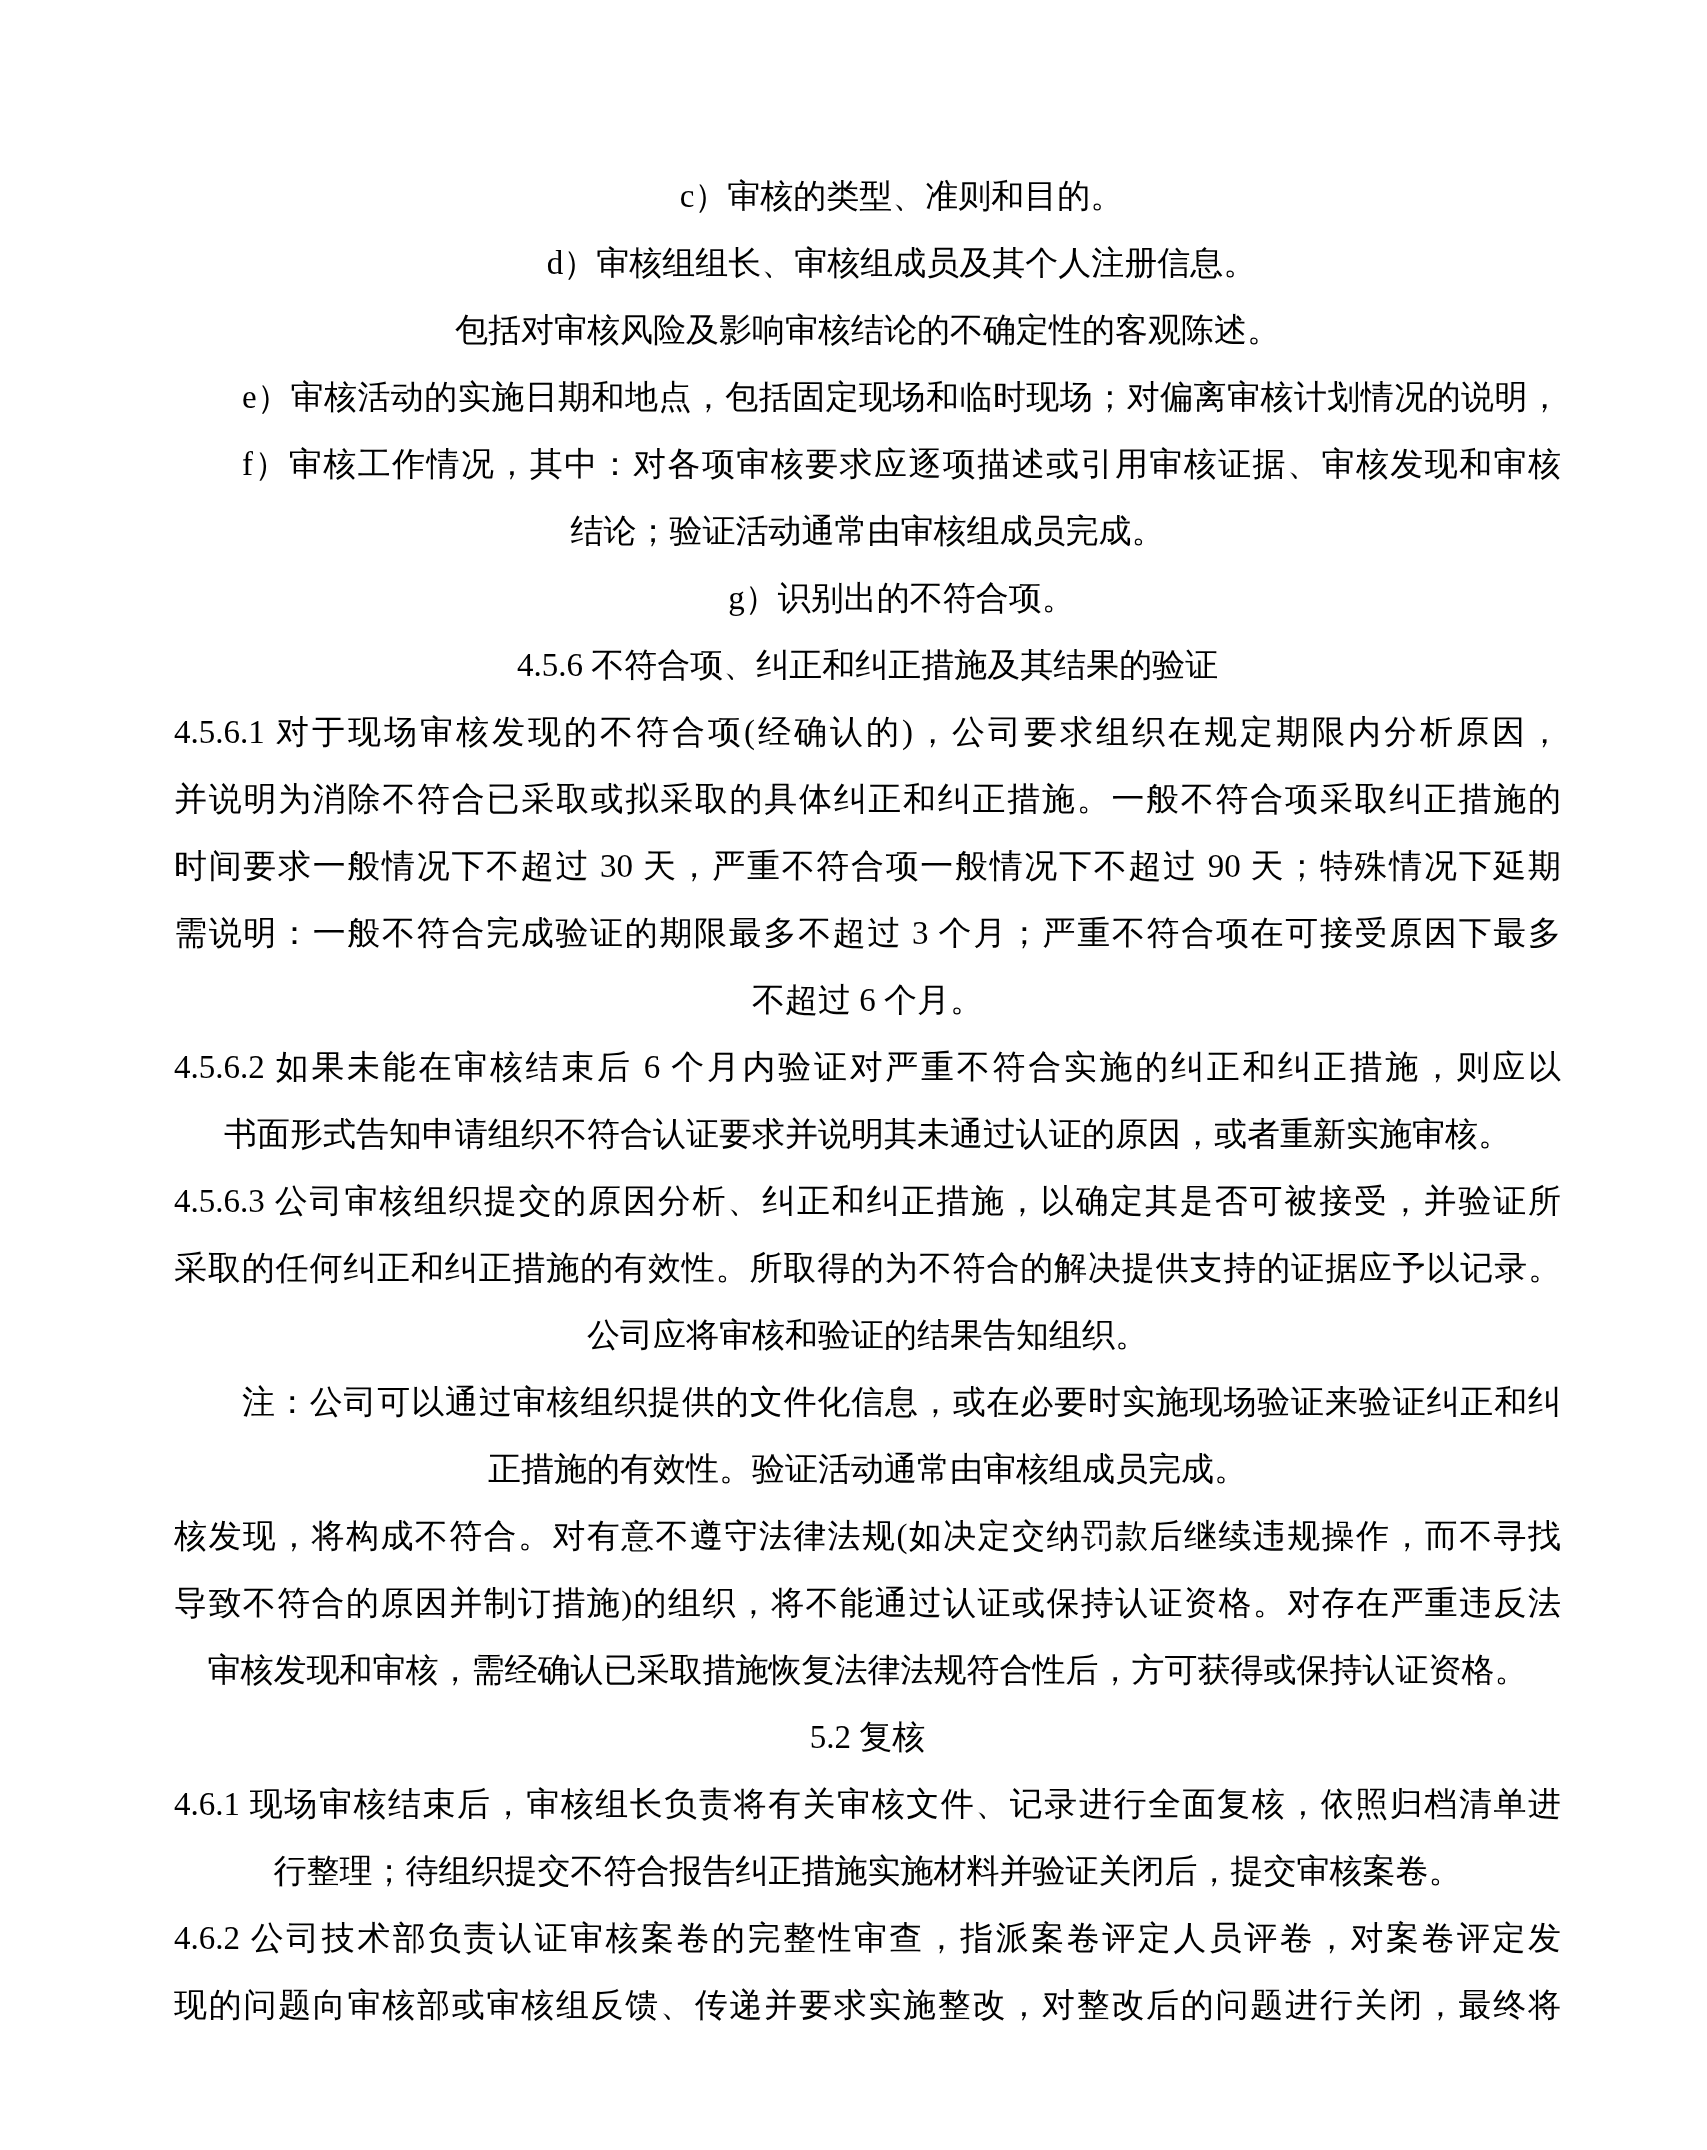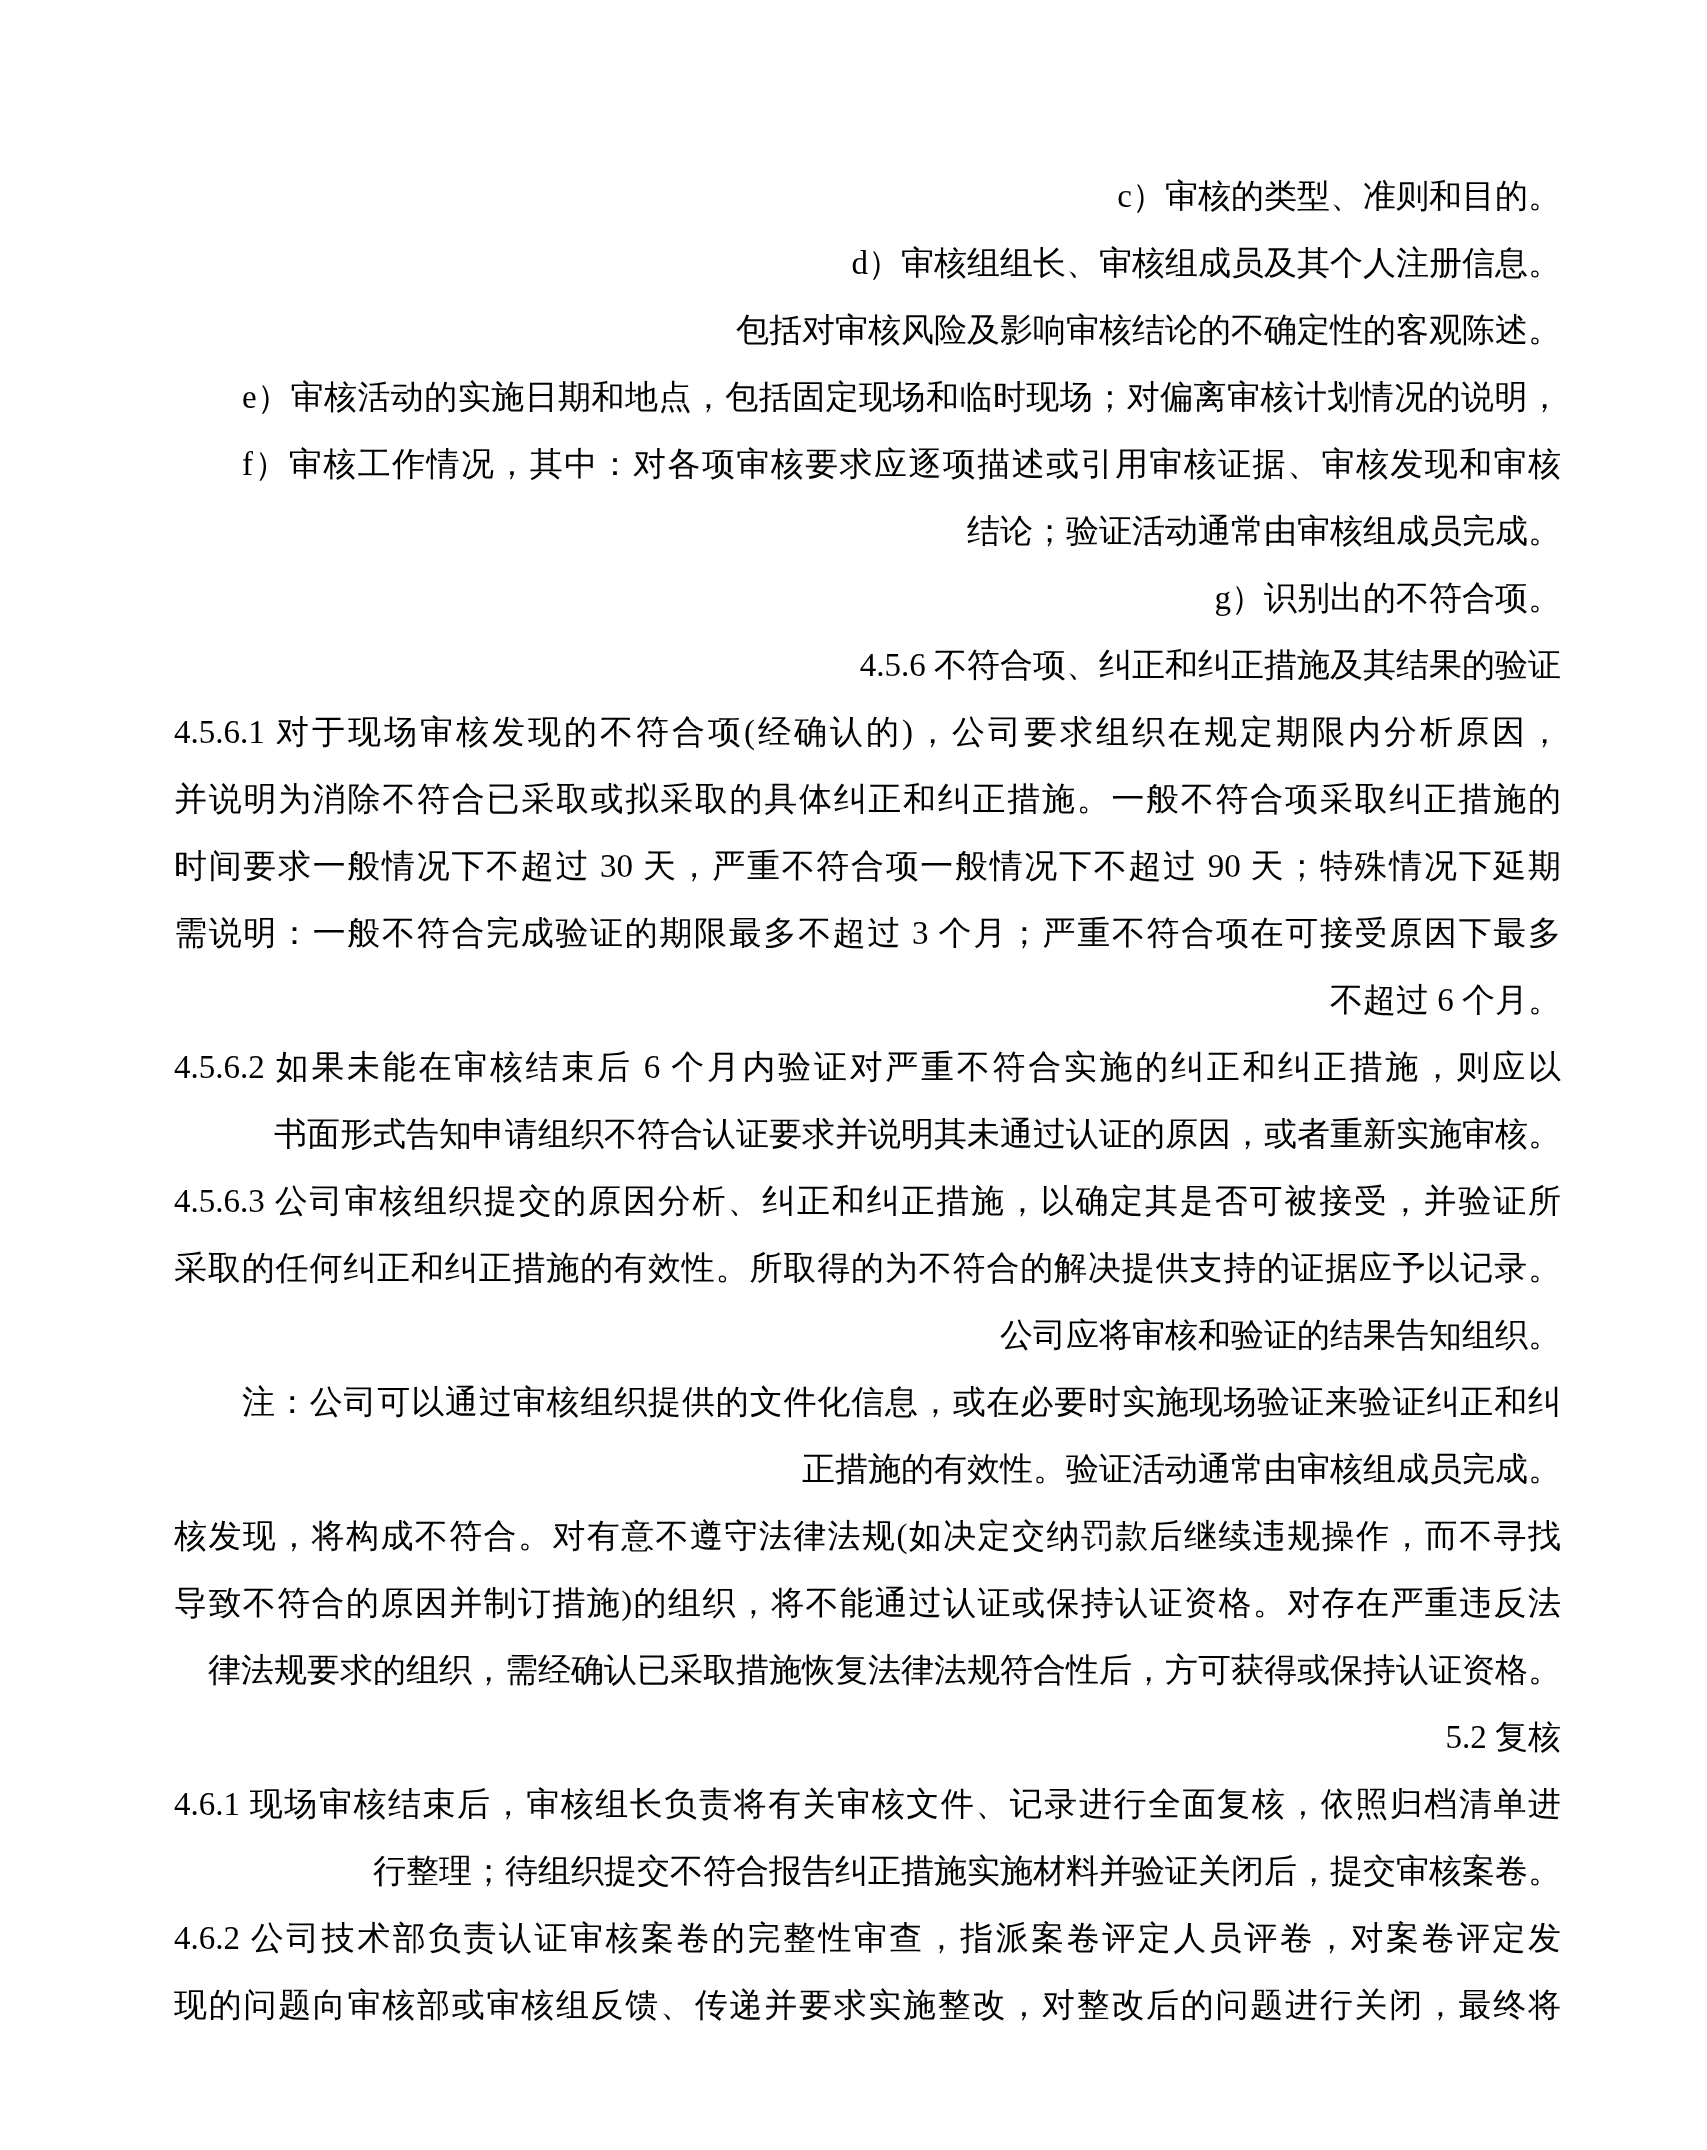"c）审核的类型、准则和目的。" .line { text-align: right -> center }
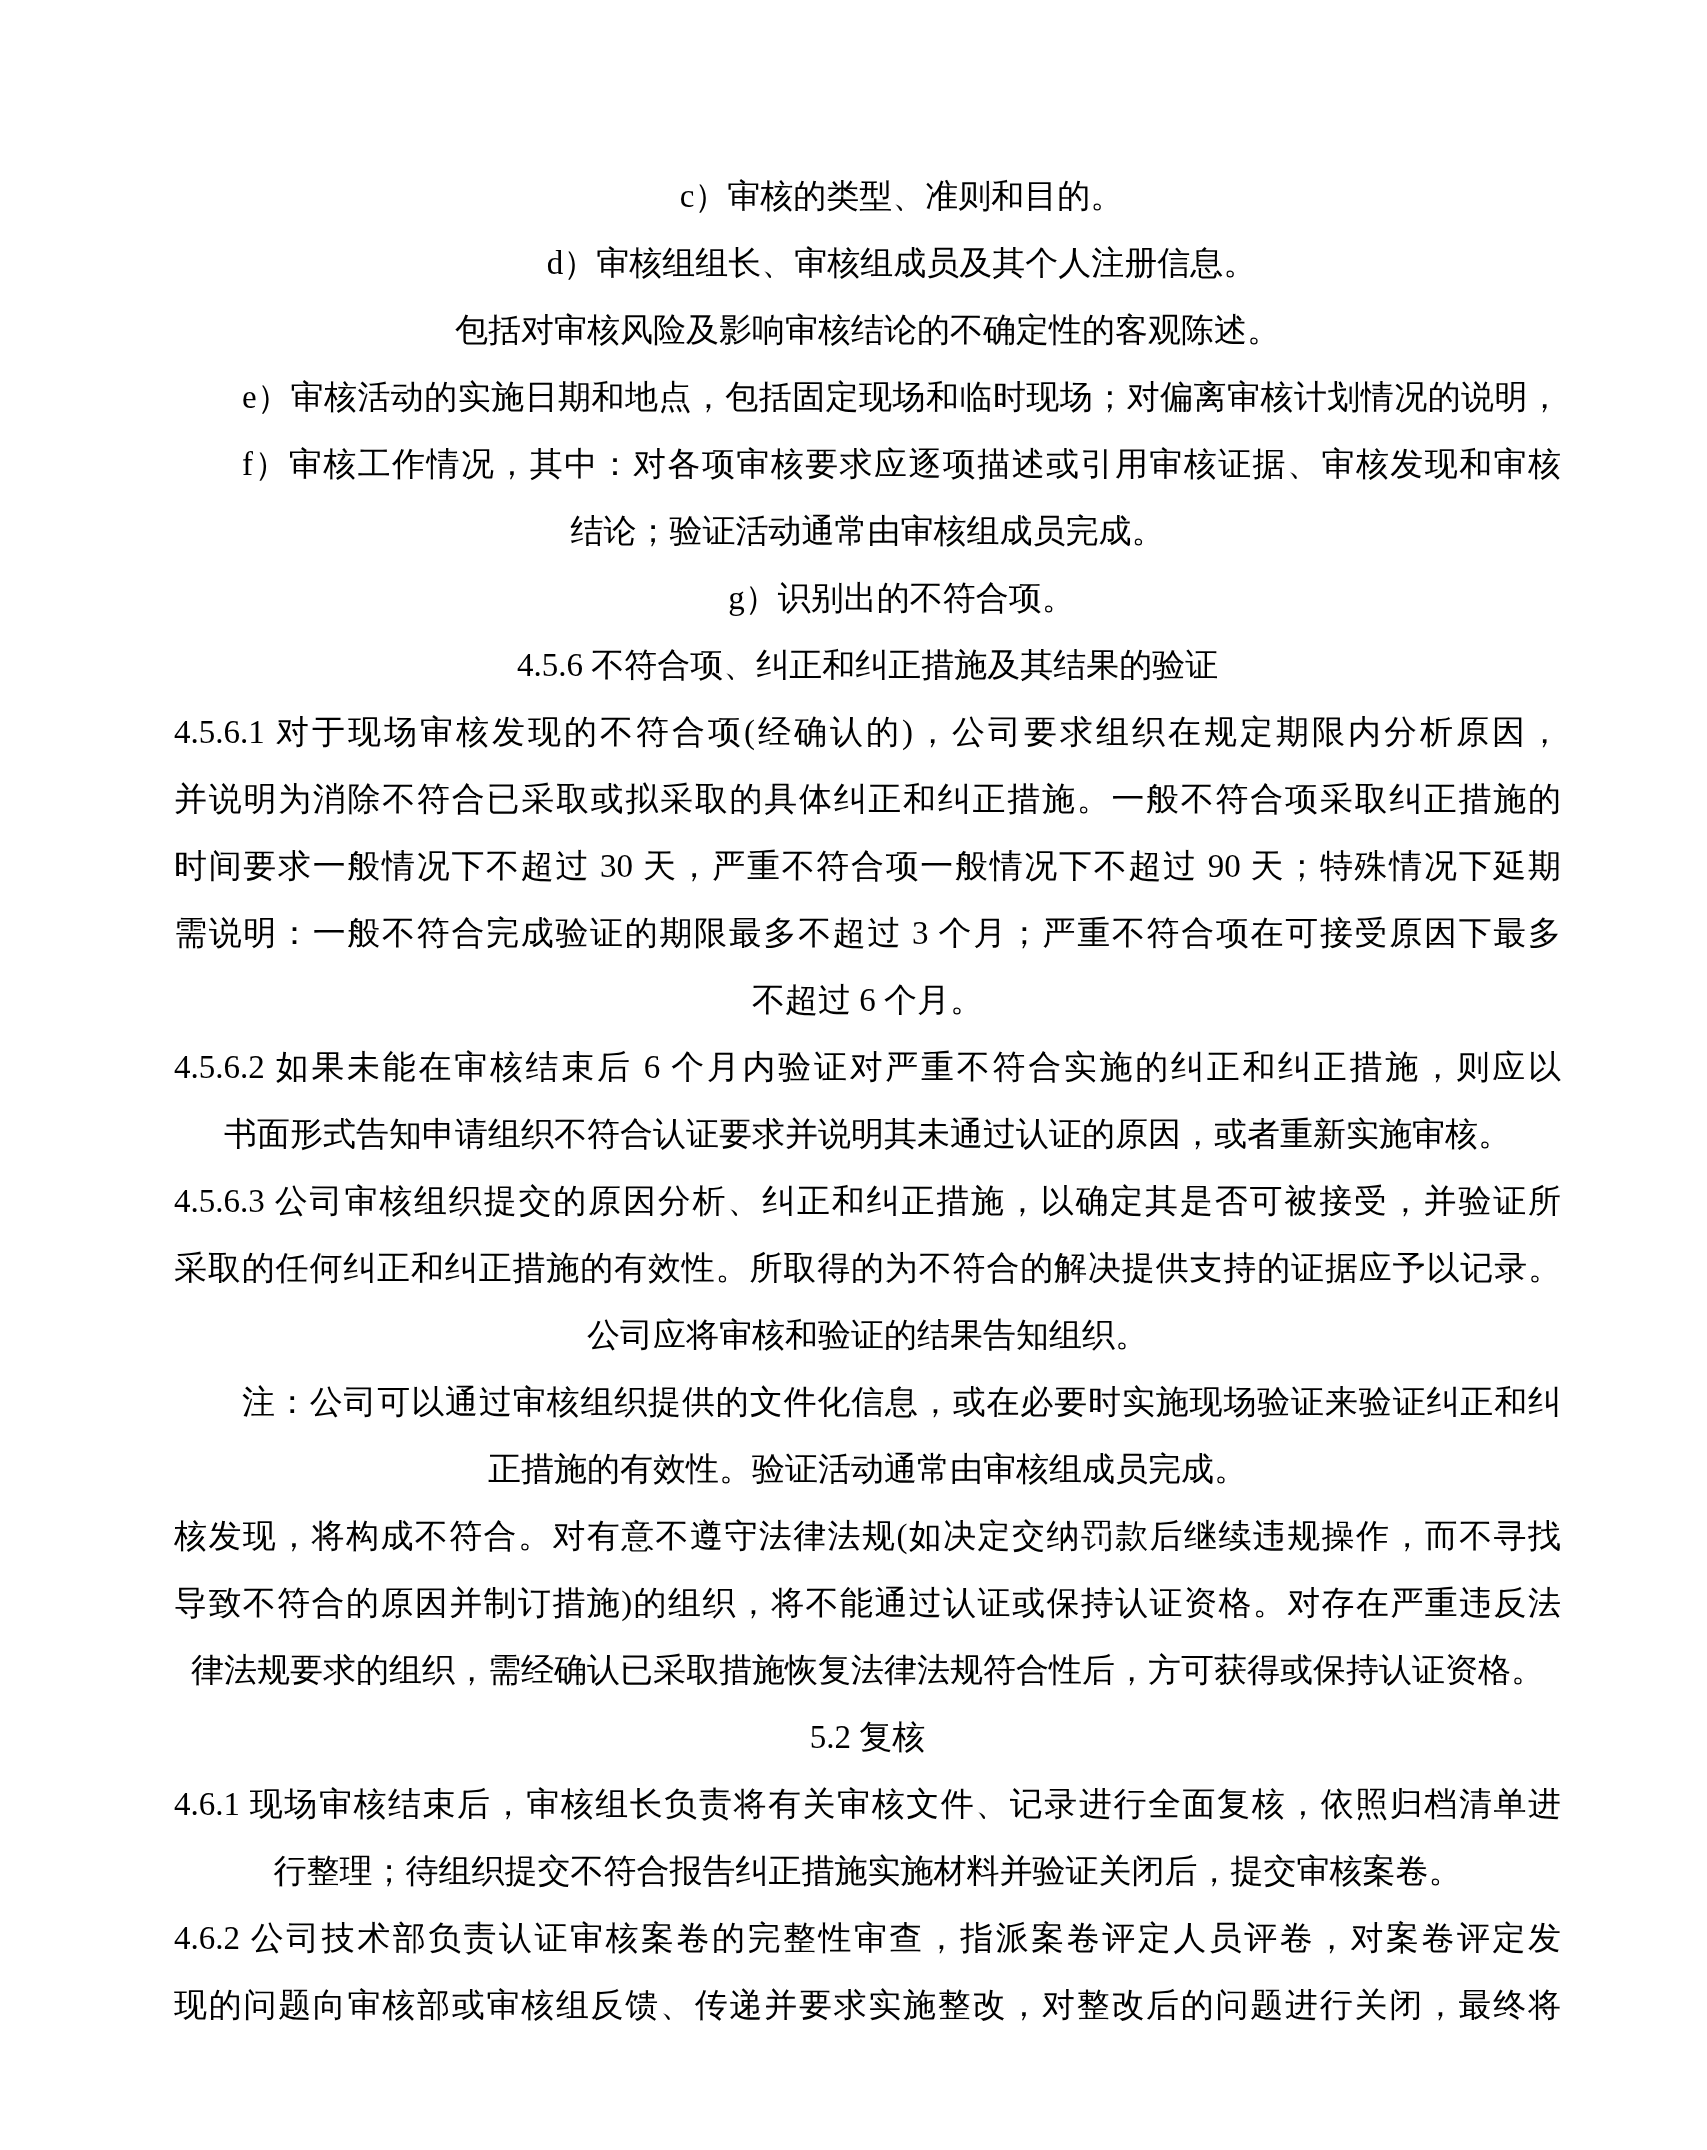"律法规要求的组织，需经确认已采取措施恢复法律法规符合性后，方可获得或保持认证资格" div.line { text: 律法规要求的组织 -> 审核发现和审核 }
